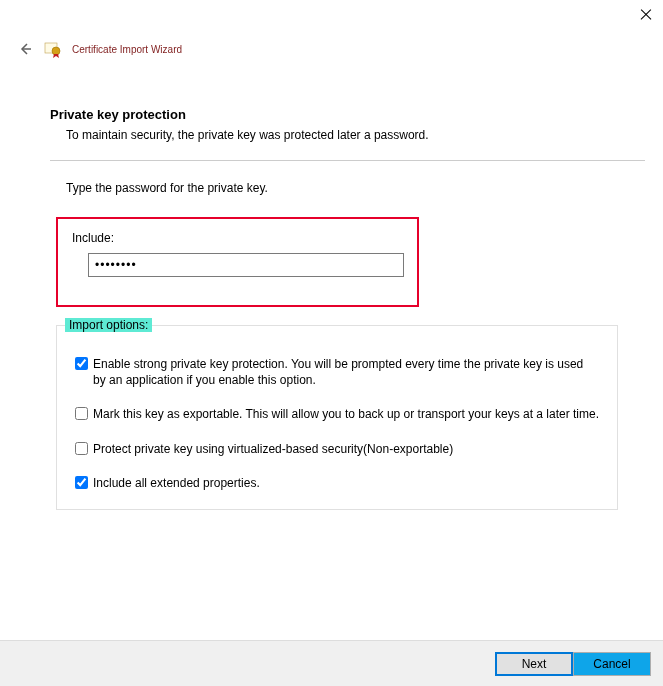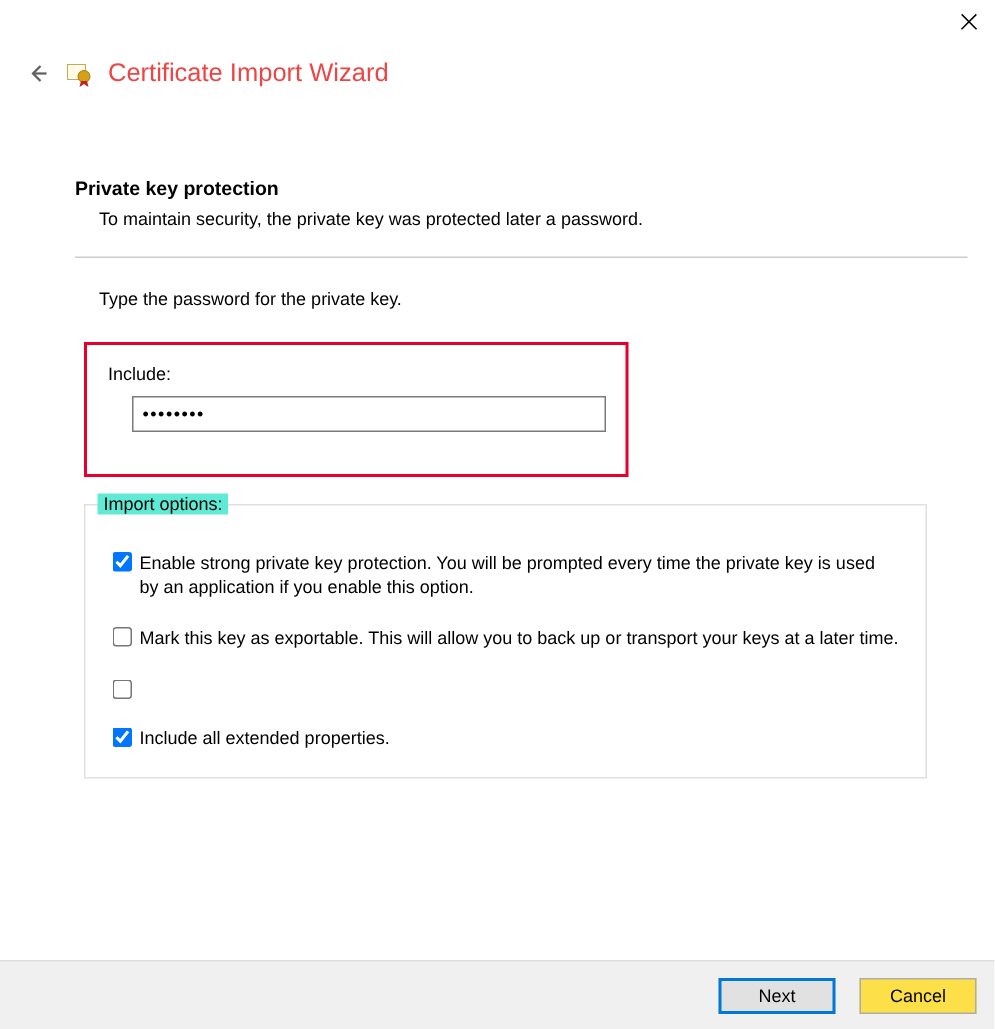"Certificate Import Wizard" .wiz-title { color: #ef4444 -> #7f1d1d; font-size: 17px -> 10px }
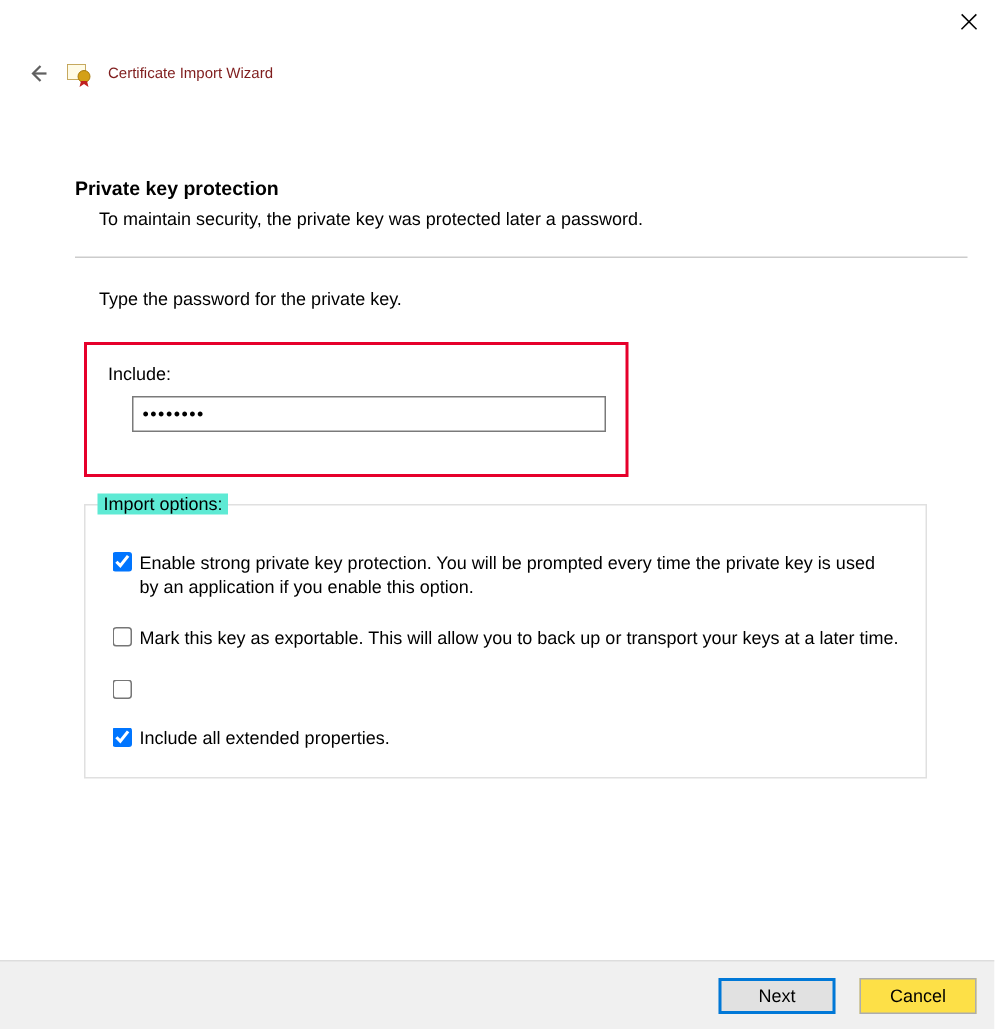"Private key protection" .content { top: 118px -> 107px }
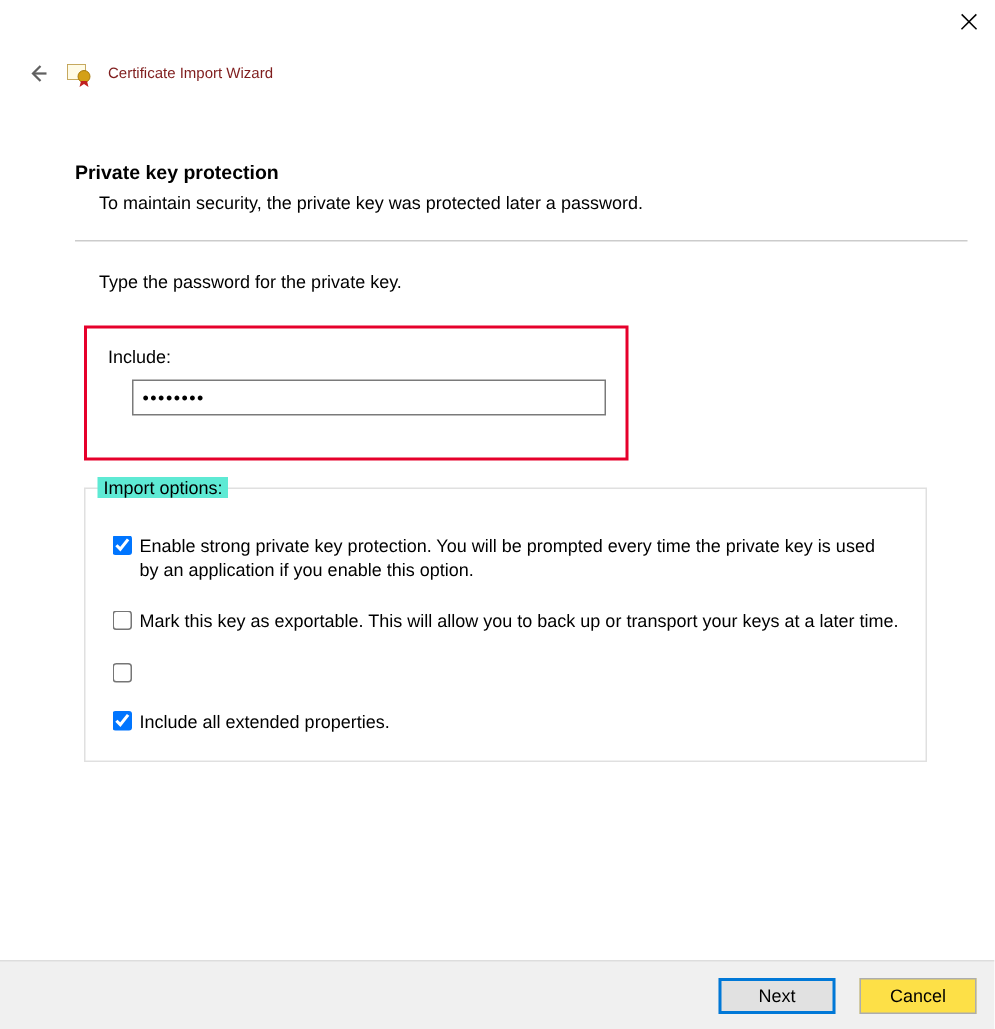"Protect private key using" label { html: none -> <label>Protect private key using virtualized-based security(Non-exportable)</label> }
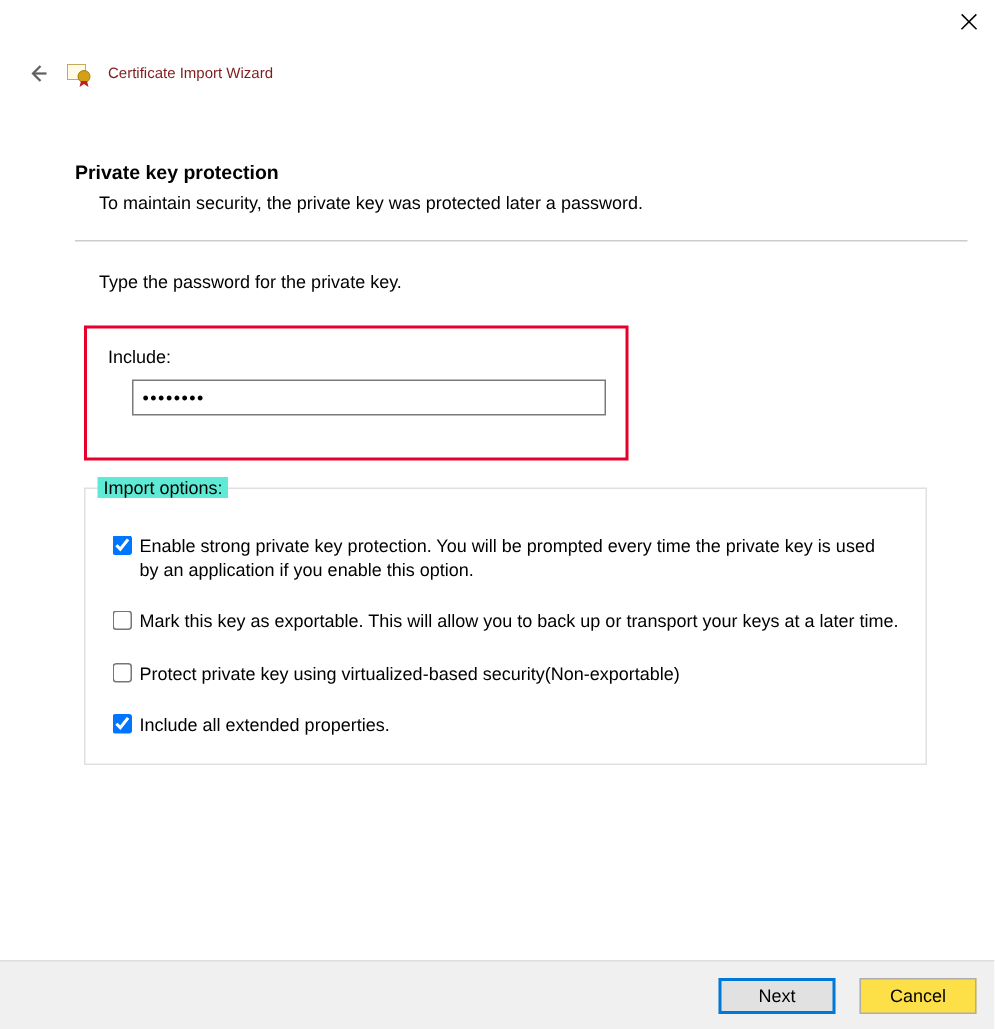"Next" .footer { gap: 16px -> 0 }
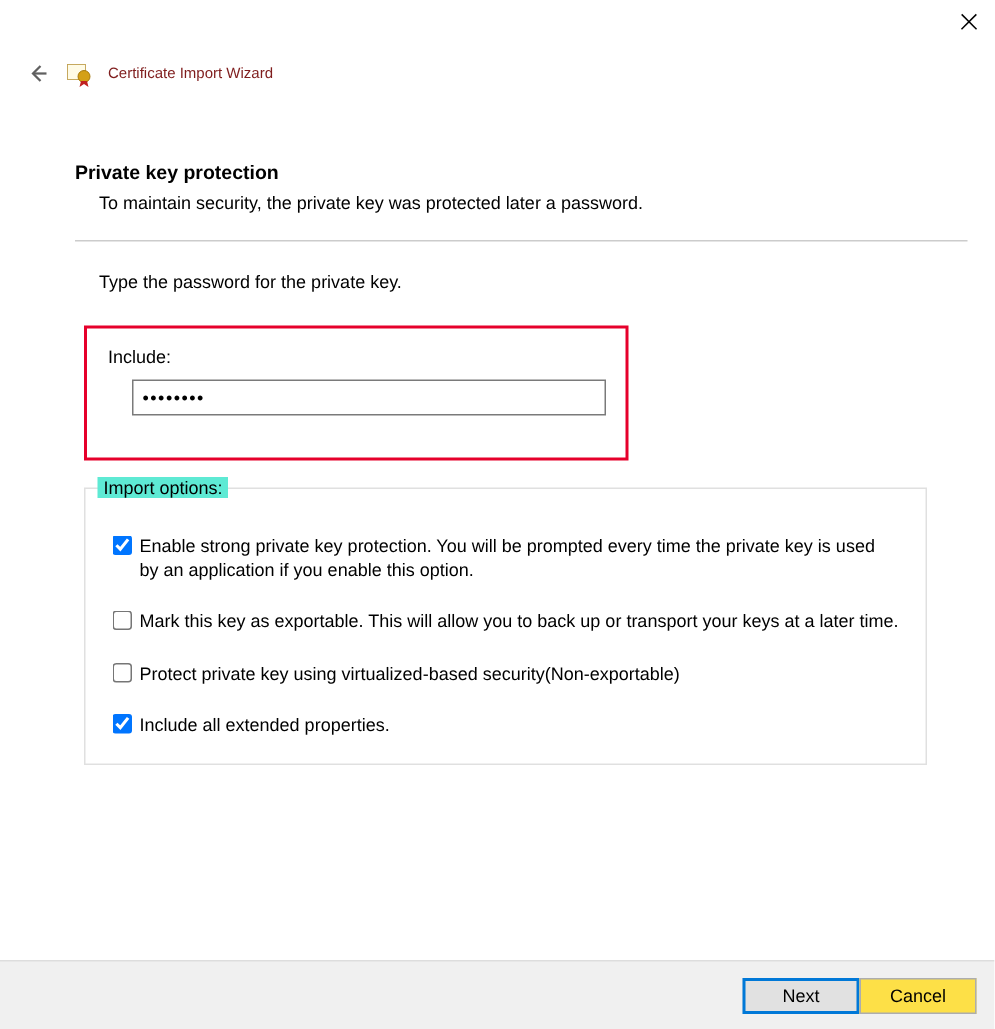"Cancel" .btn { background: #fde047 -> #0ea5e9 }
